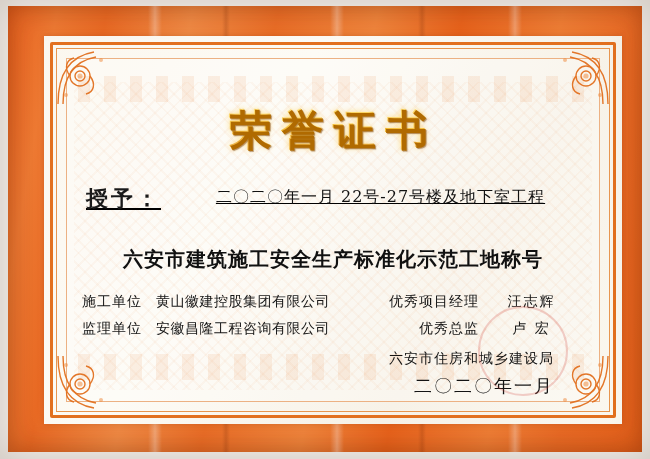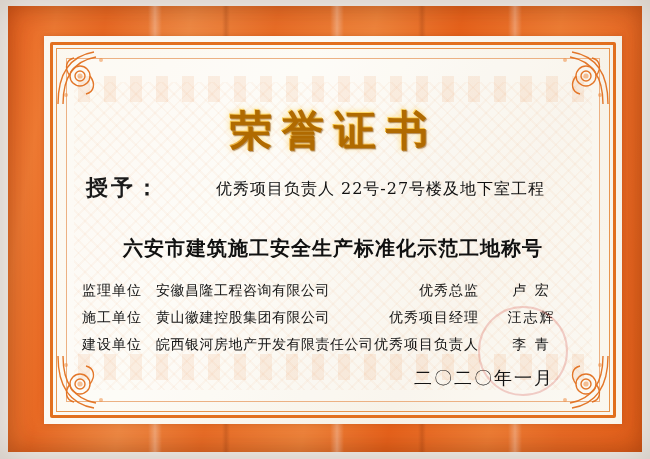"授予：" .award-row { align-items: flex-end -> center; margin-top: 15px -> 26px; text-decoration: none -> underline }
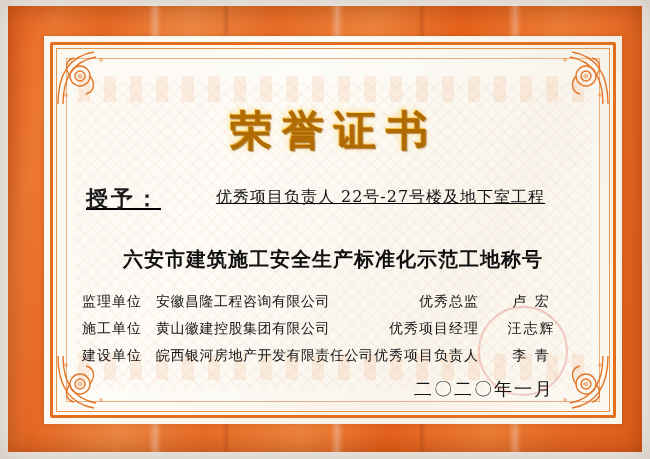"优秀项目负责人 22号-27号楼及地下室工程" div.award-value { text: 优秀项目负责人 -> 二〇二〇年一月 }
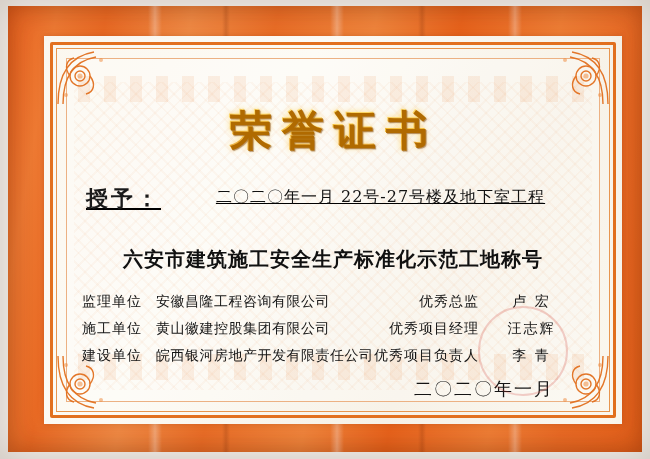"监理单位" div.detail-row { order: before "施工单位" -> after "施工单位" }
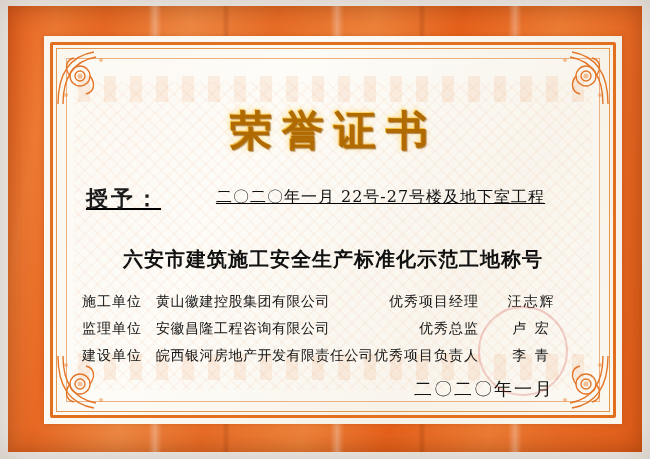"建设单位" div.detail-row { html: <div> <div>建设单位</div> <div>皖西银河房地产开发有限责任公司</div> <div>优秀项目负责人</div> <div>李 青</div> </div> -> none }
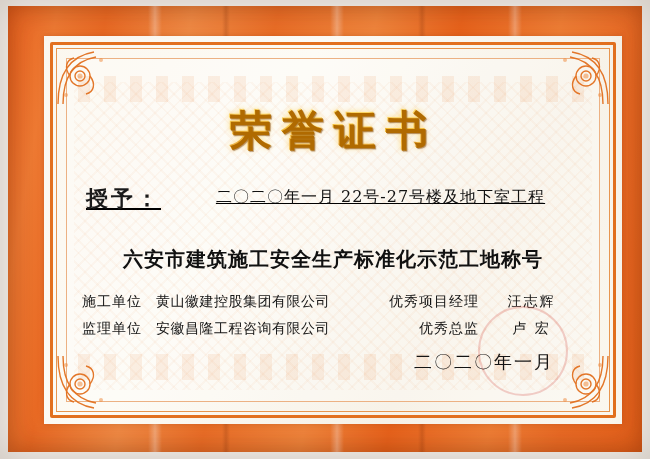"六安市住房和城乡建设局" div.issuer-org { html: none -> <div>六安市住房和城乡建设局</div> }
